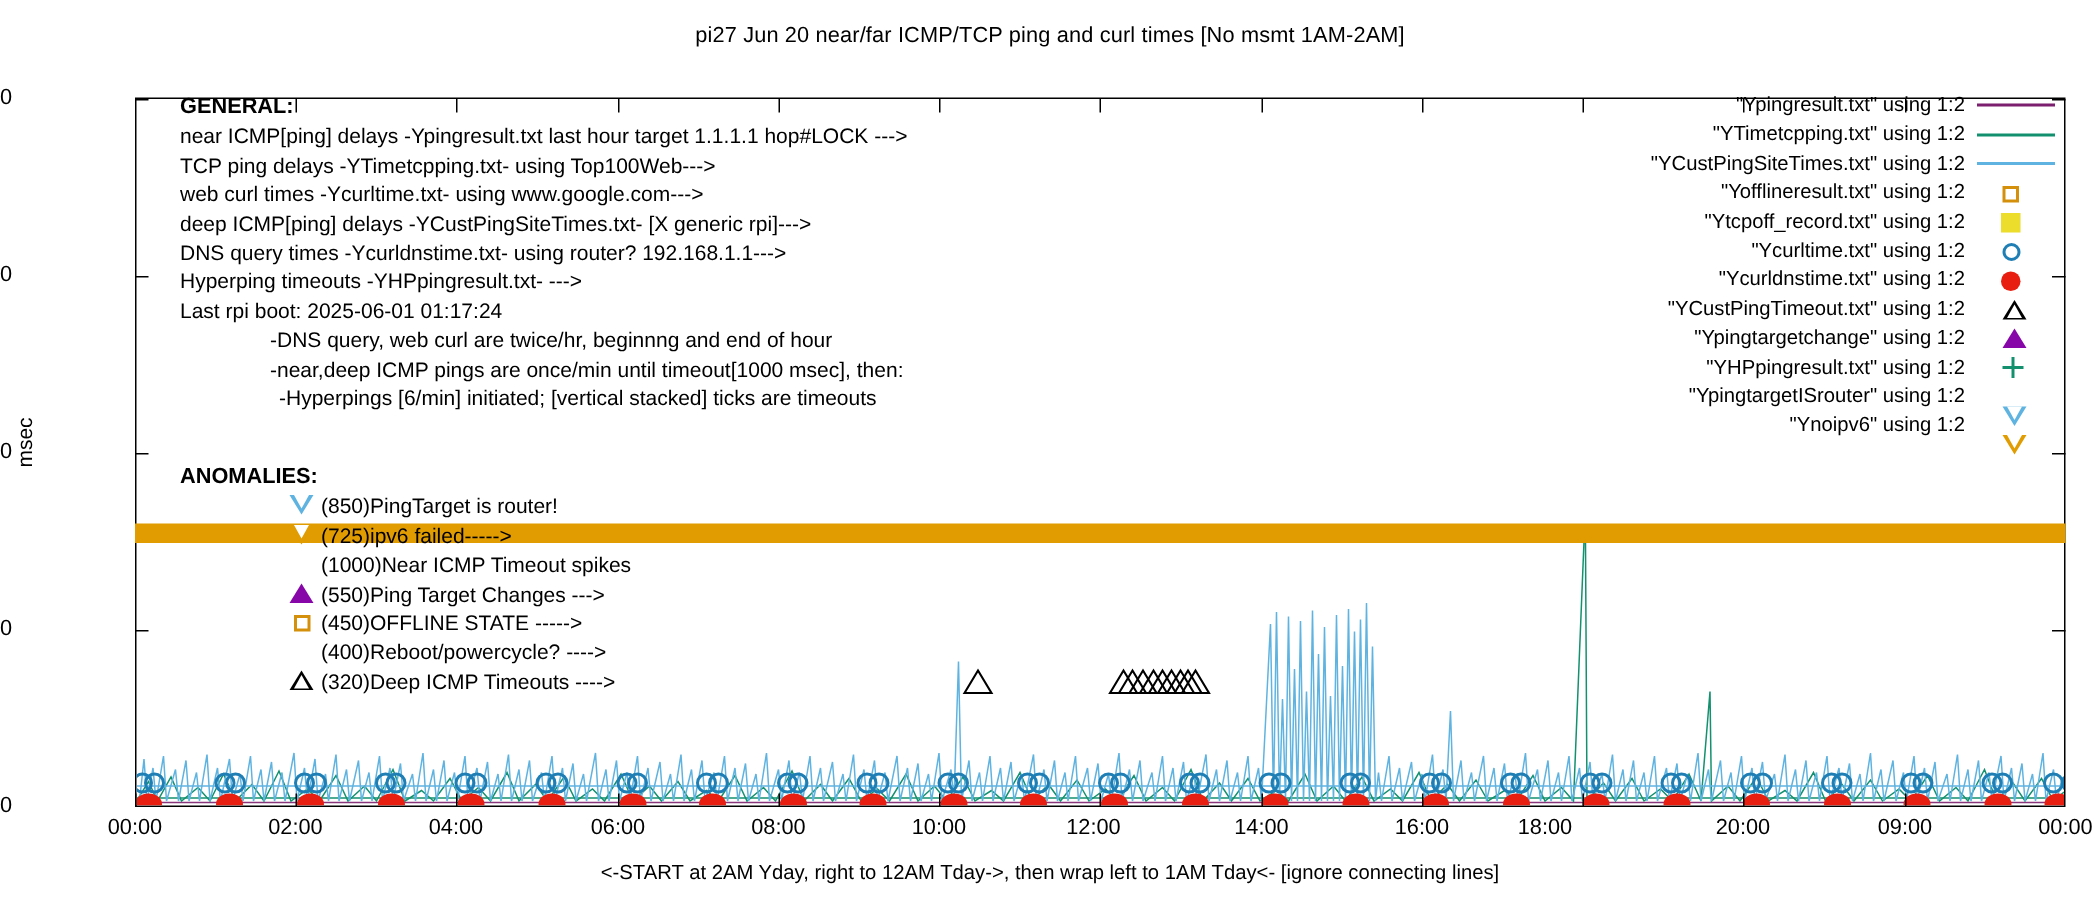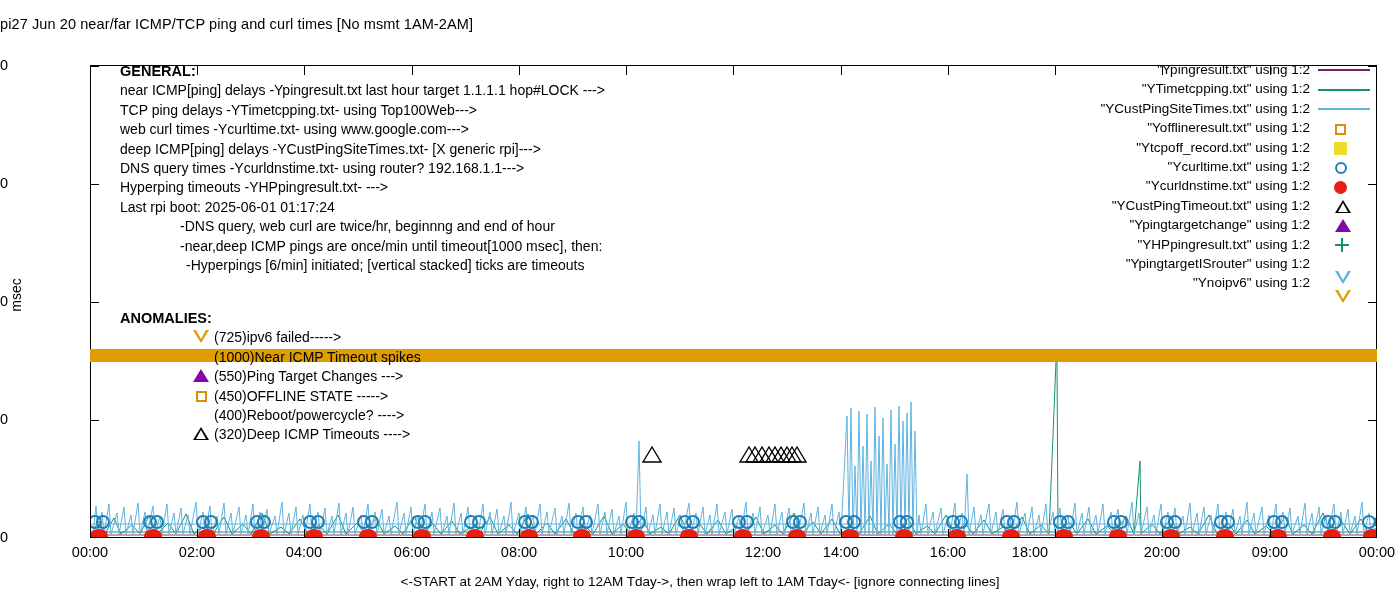"pi27 Jun 20 near/far ICMP/TCP" #title { text-align: left -> center }
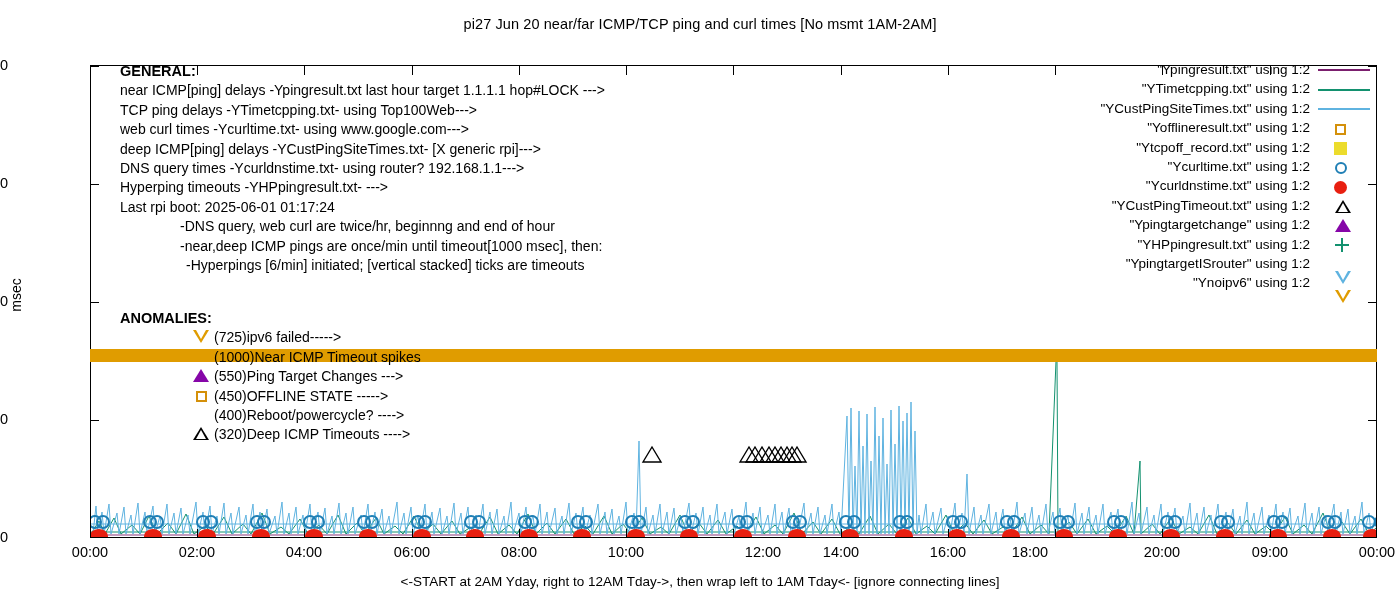"(850)PingTarget is router!" div.anrow { html: none -> <div> <span><span></span></span><span>(850)PingTarget is router!</span> </div> }
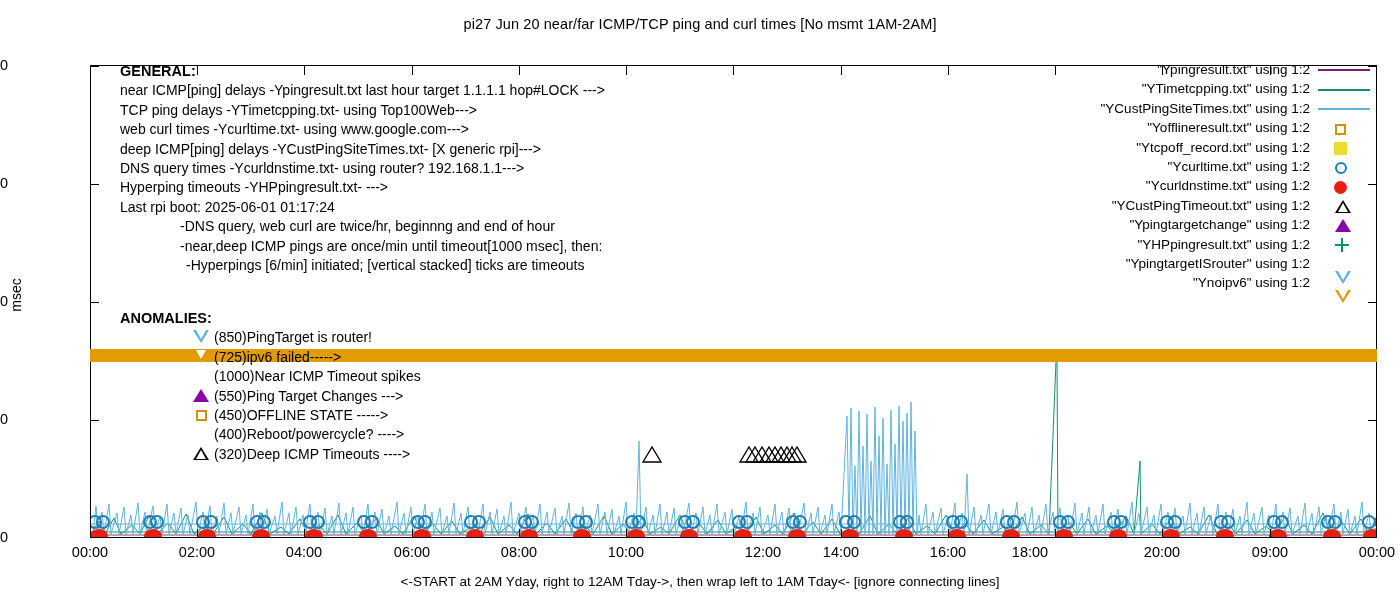"12:00" div.xtick { left: 723px -> 689px }
